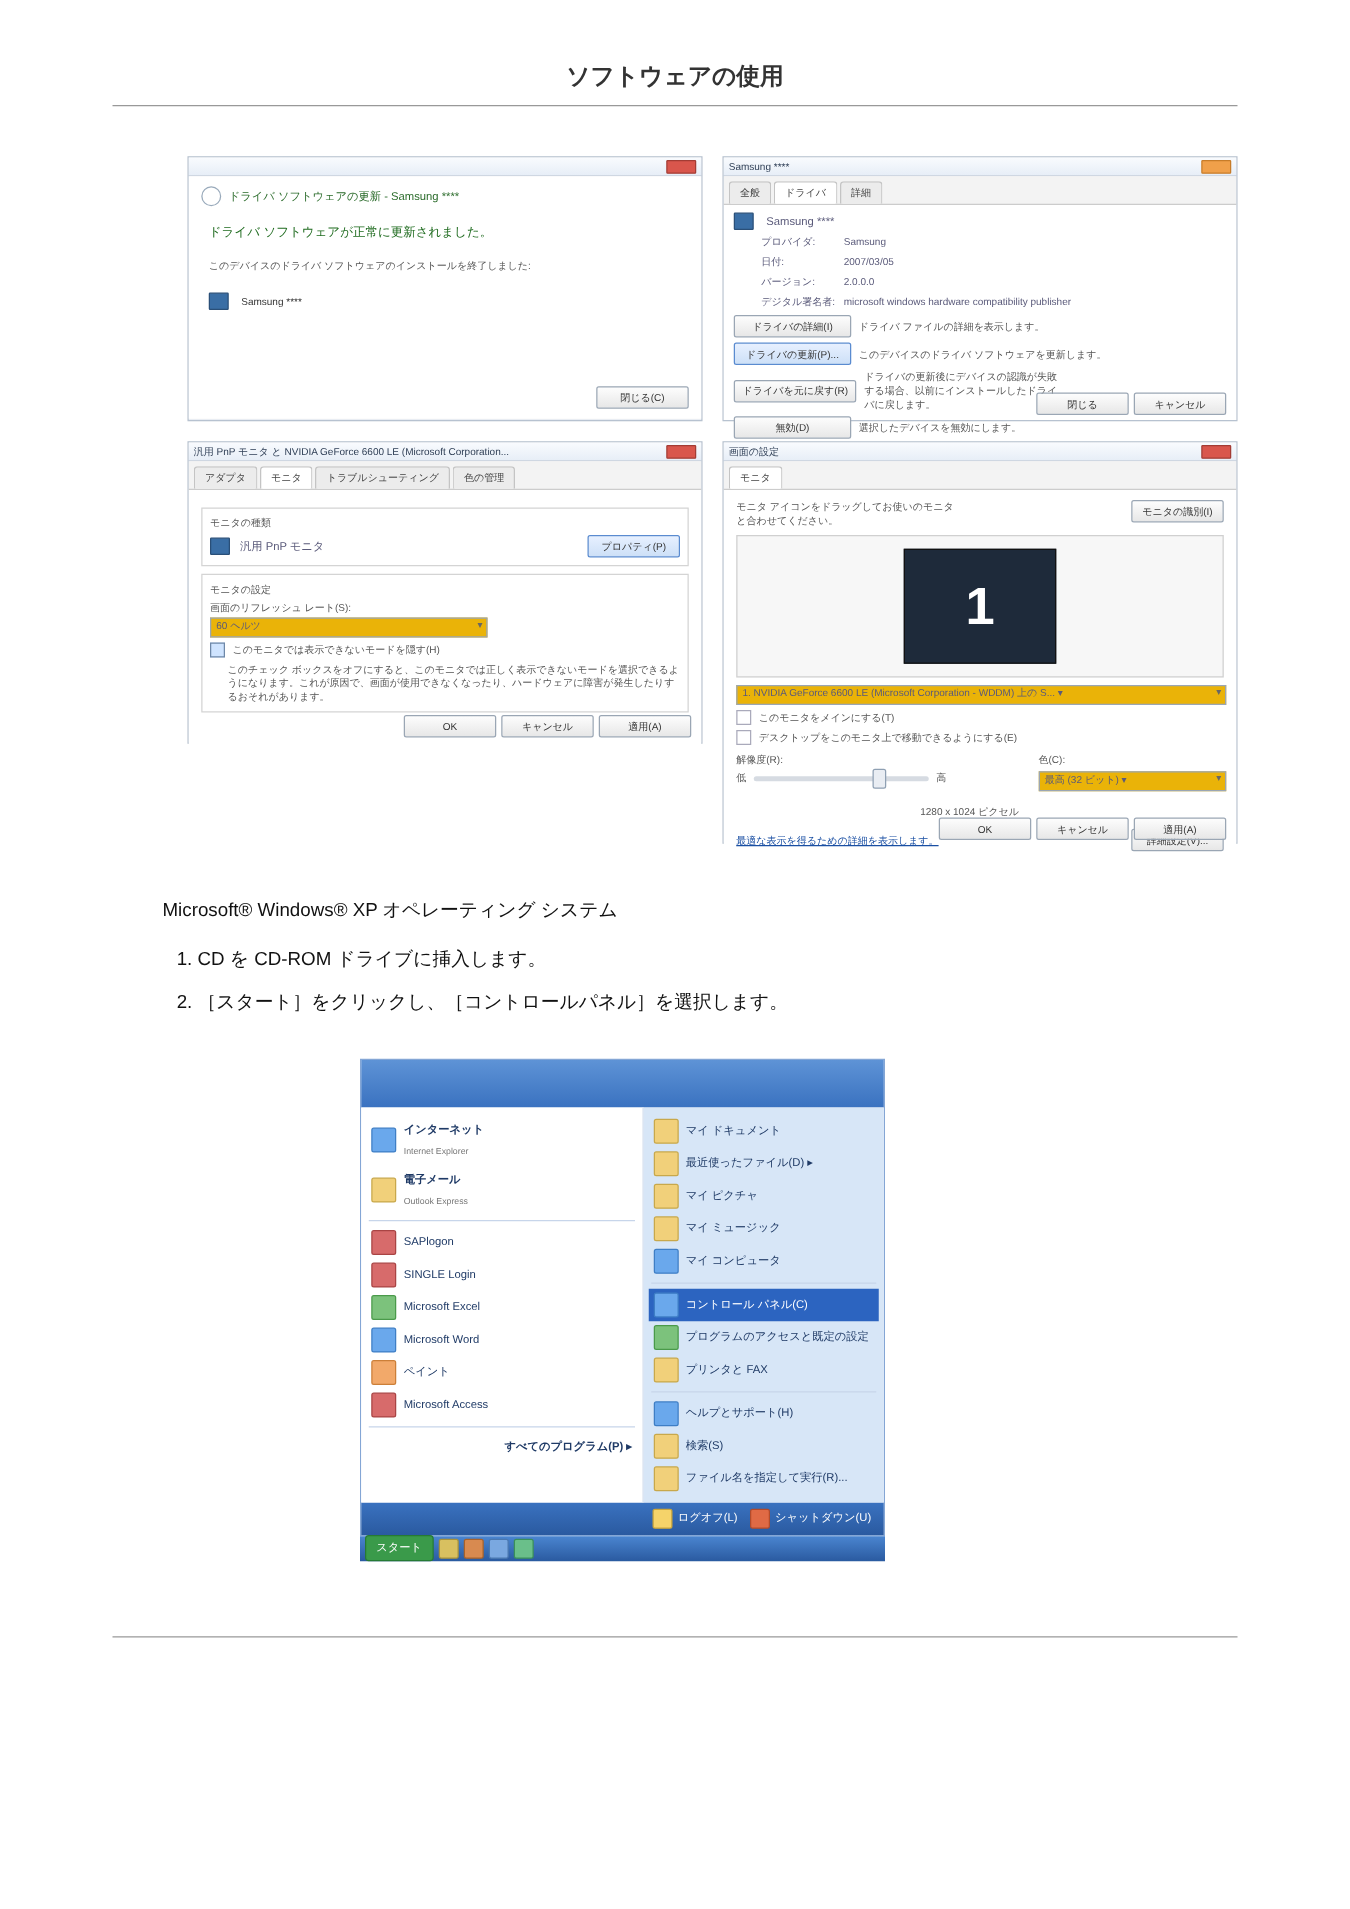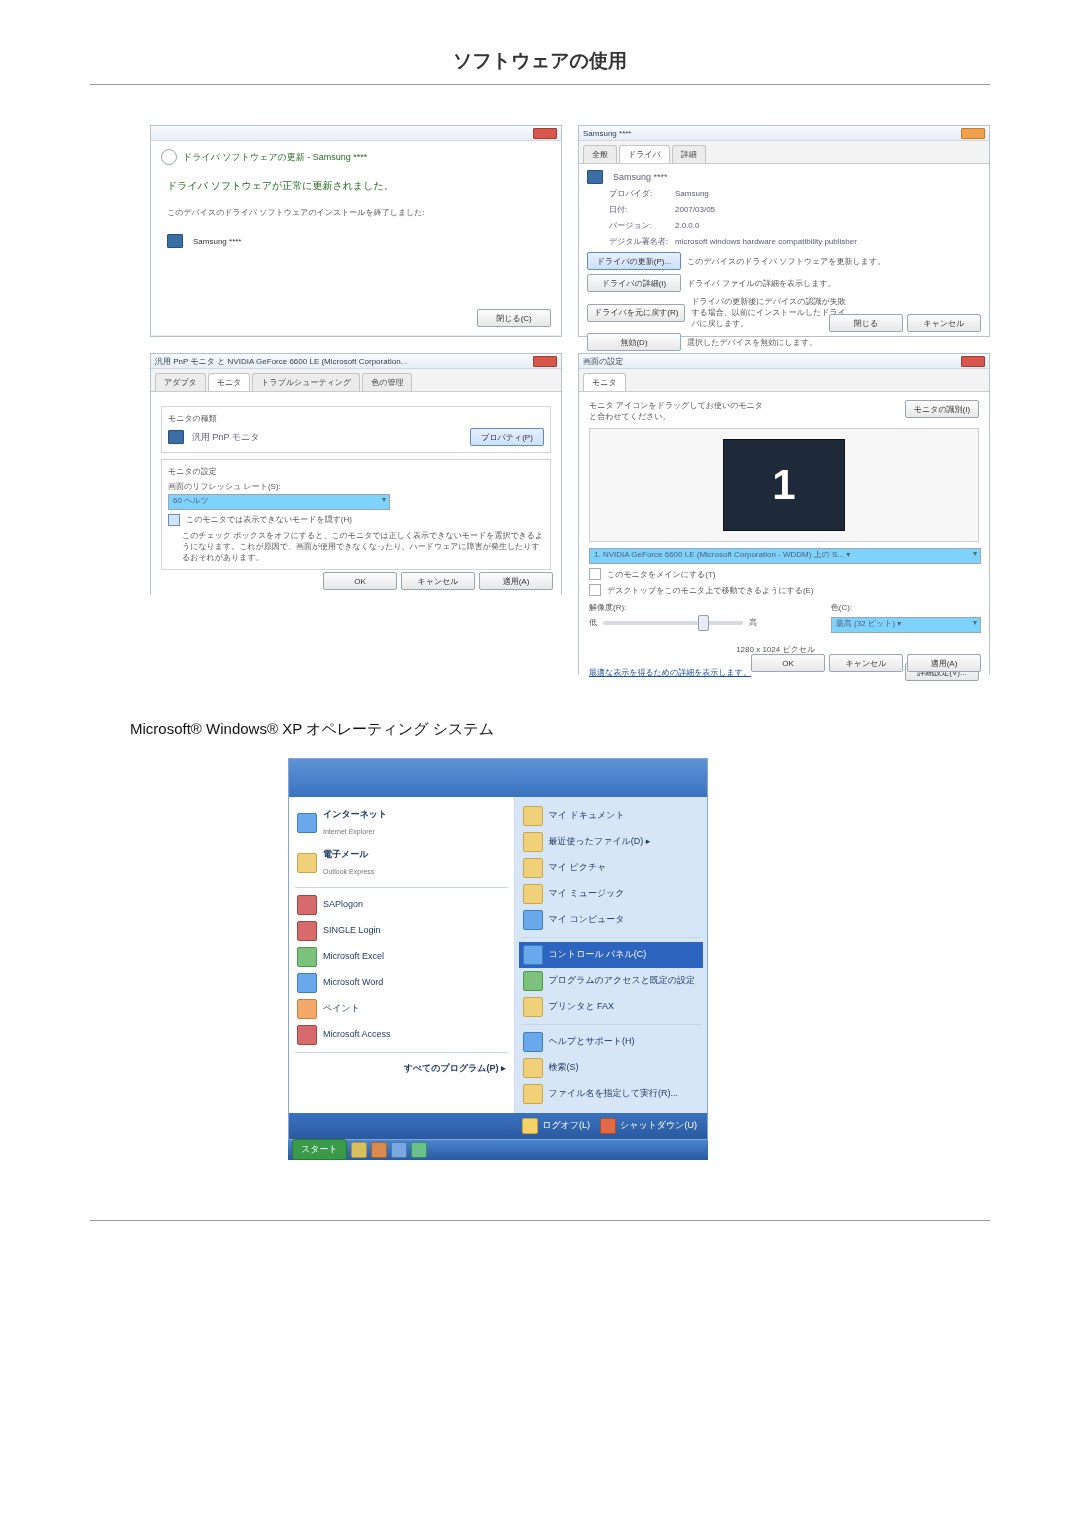"ドライバの更新(P)..." div.row { order: before "ドライバの詳細(I)" -> after "ドライバの詳細(I)" }
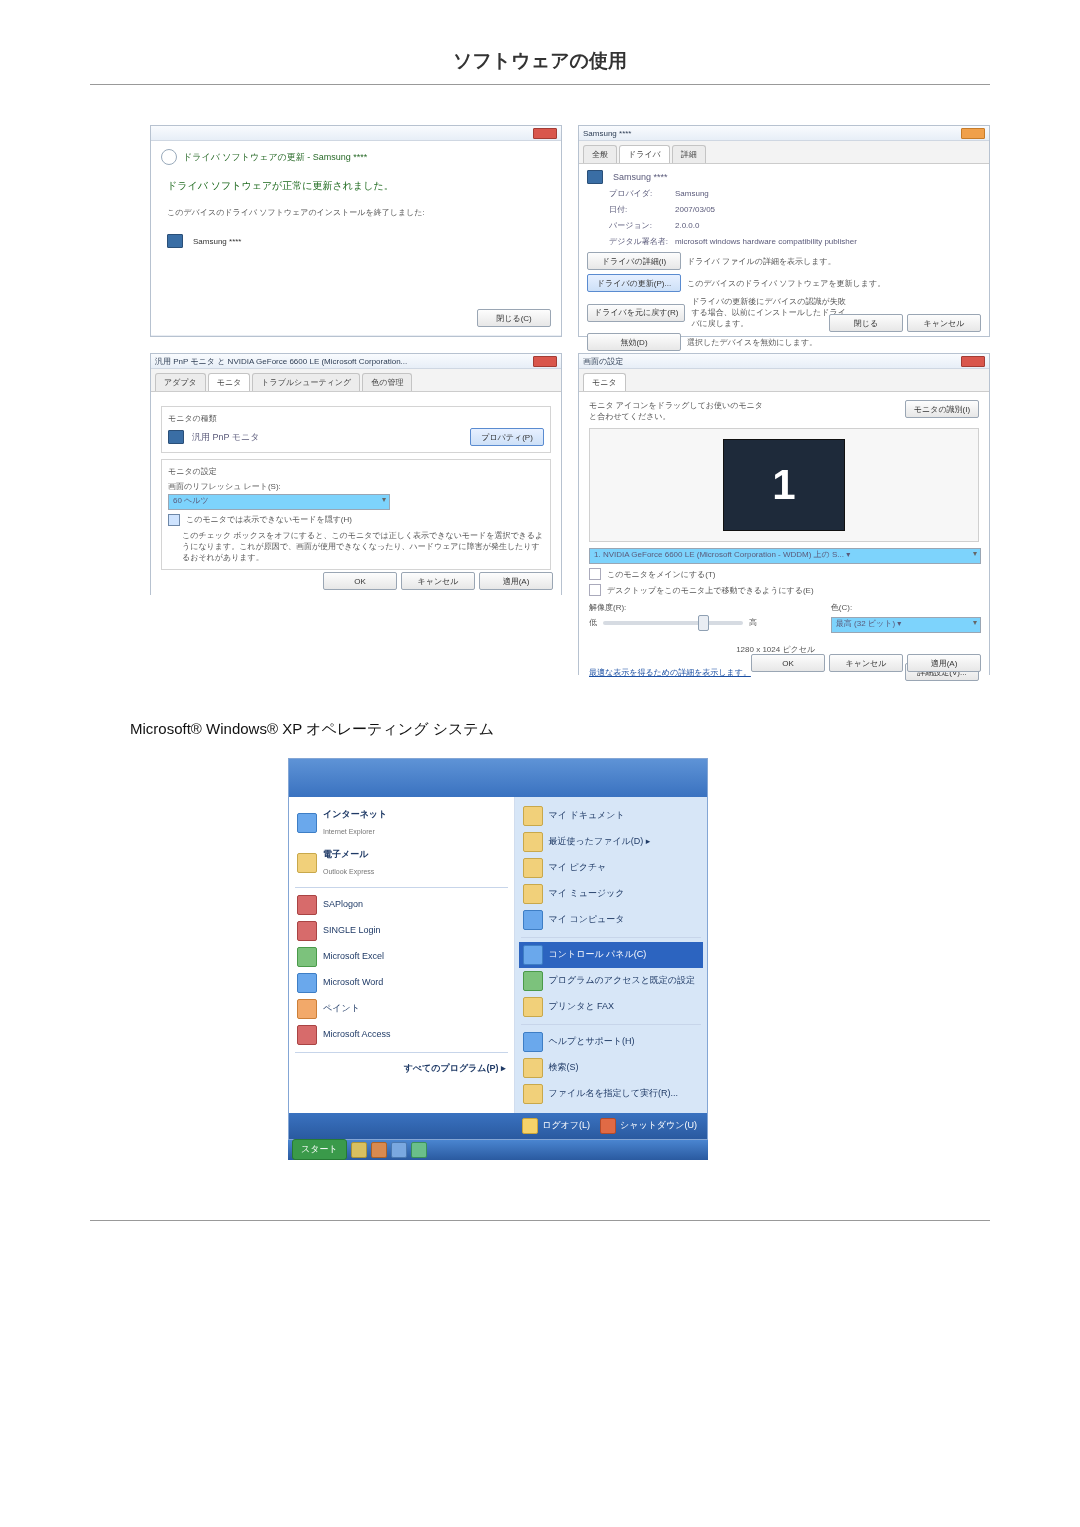"60 ヘルツ" .dropdown { background: #7dd3fc -> #eab308 }
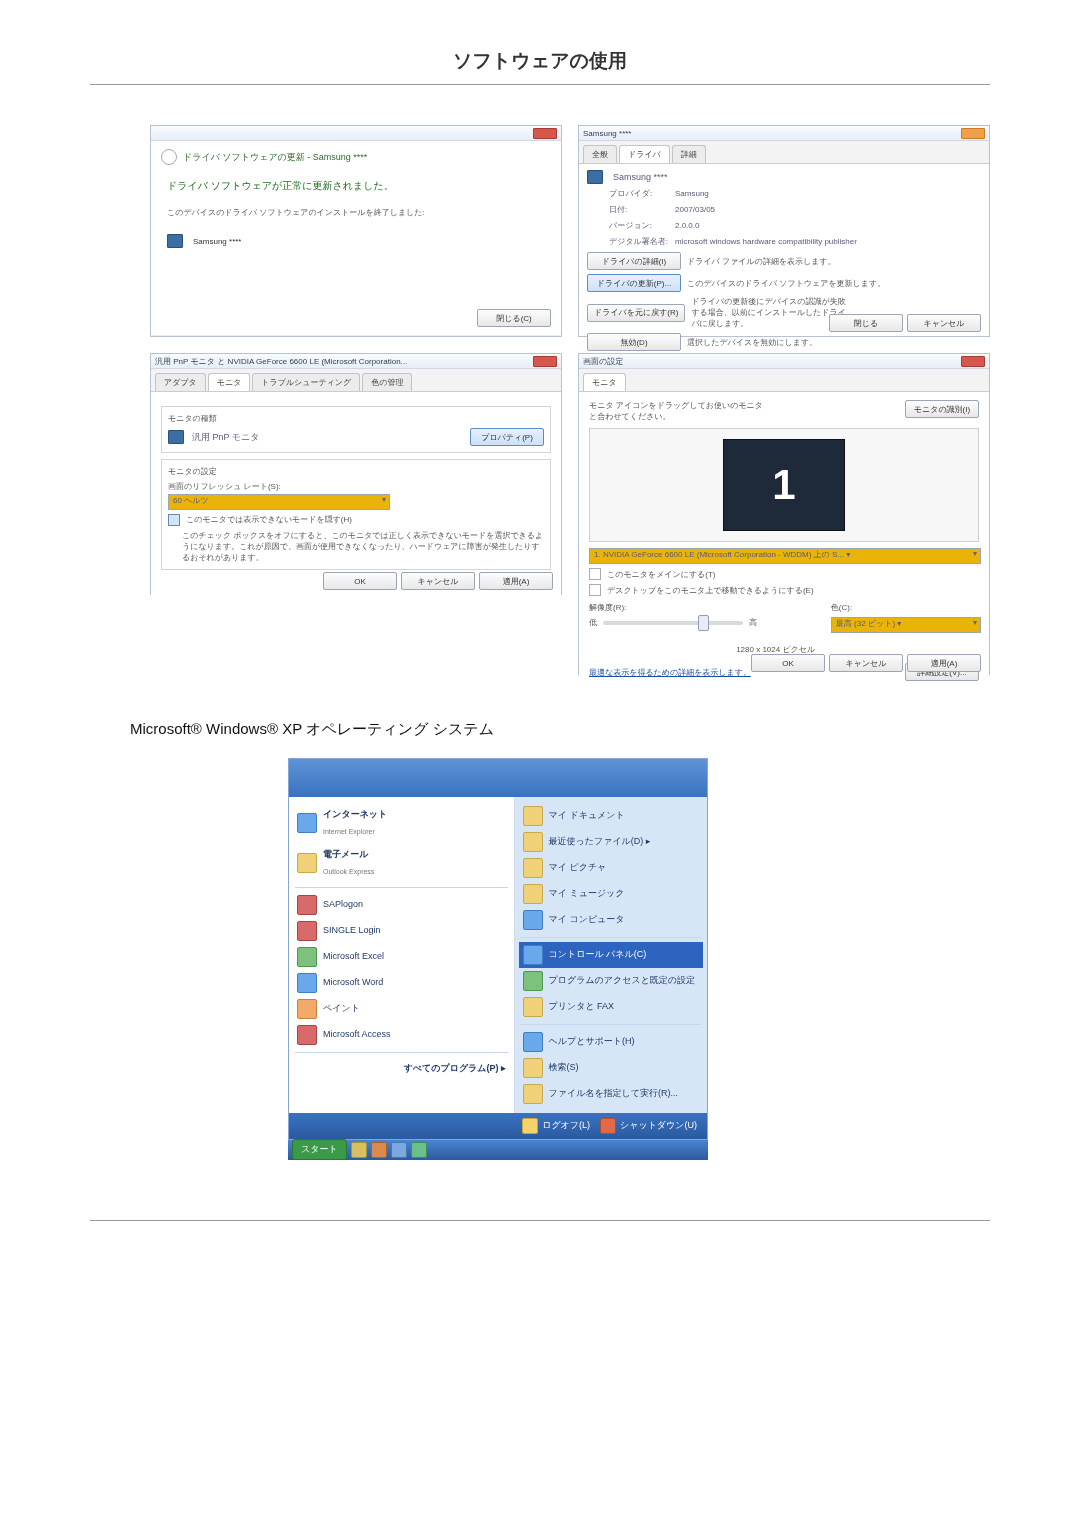"CD を CD-ROM ドライブに挿入します。" ol.ol { html: none -> <ol> <li>CD を CD-ROM ドライブに挿入します。</li> <li>［スタート］をクリックし、［コントロールパネル］を選択します。</li> </ol> }
